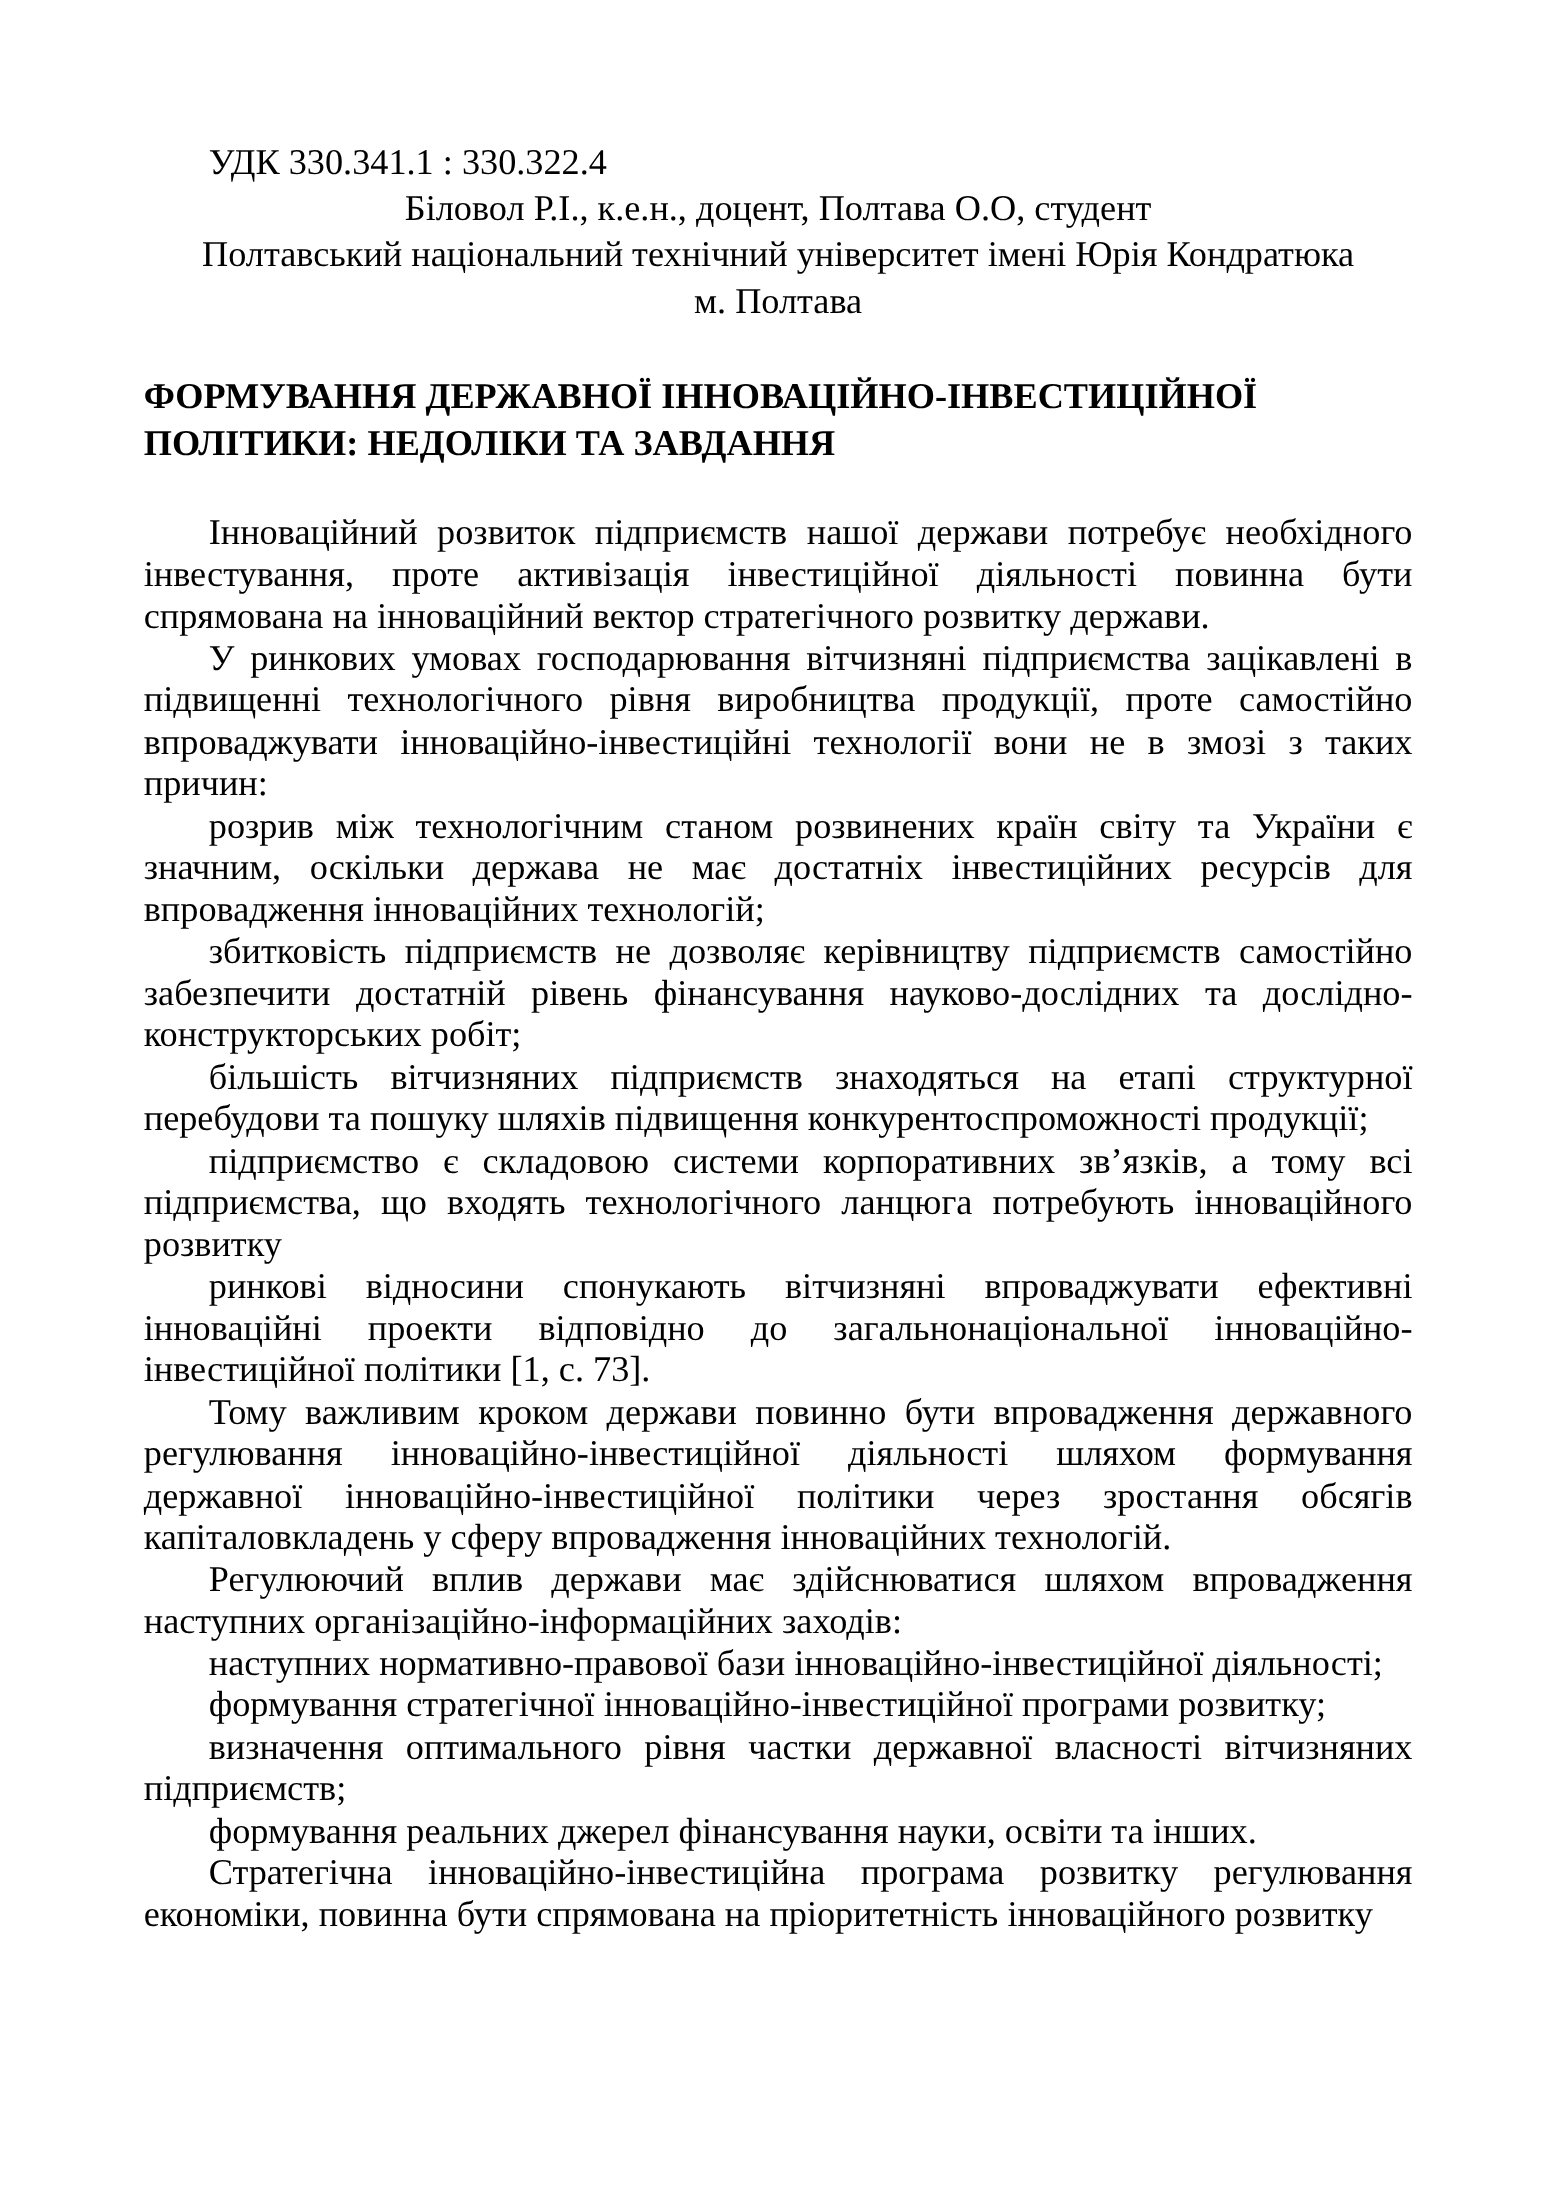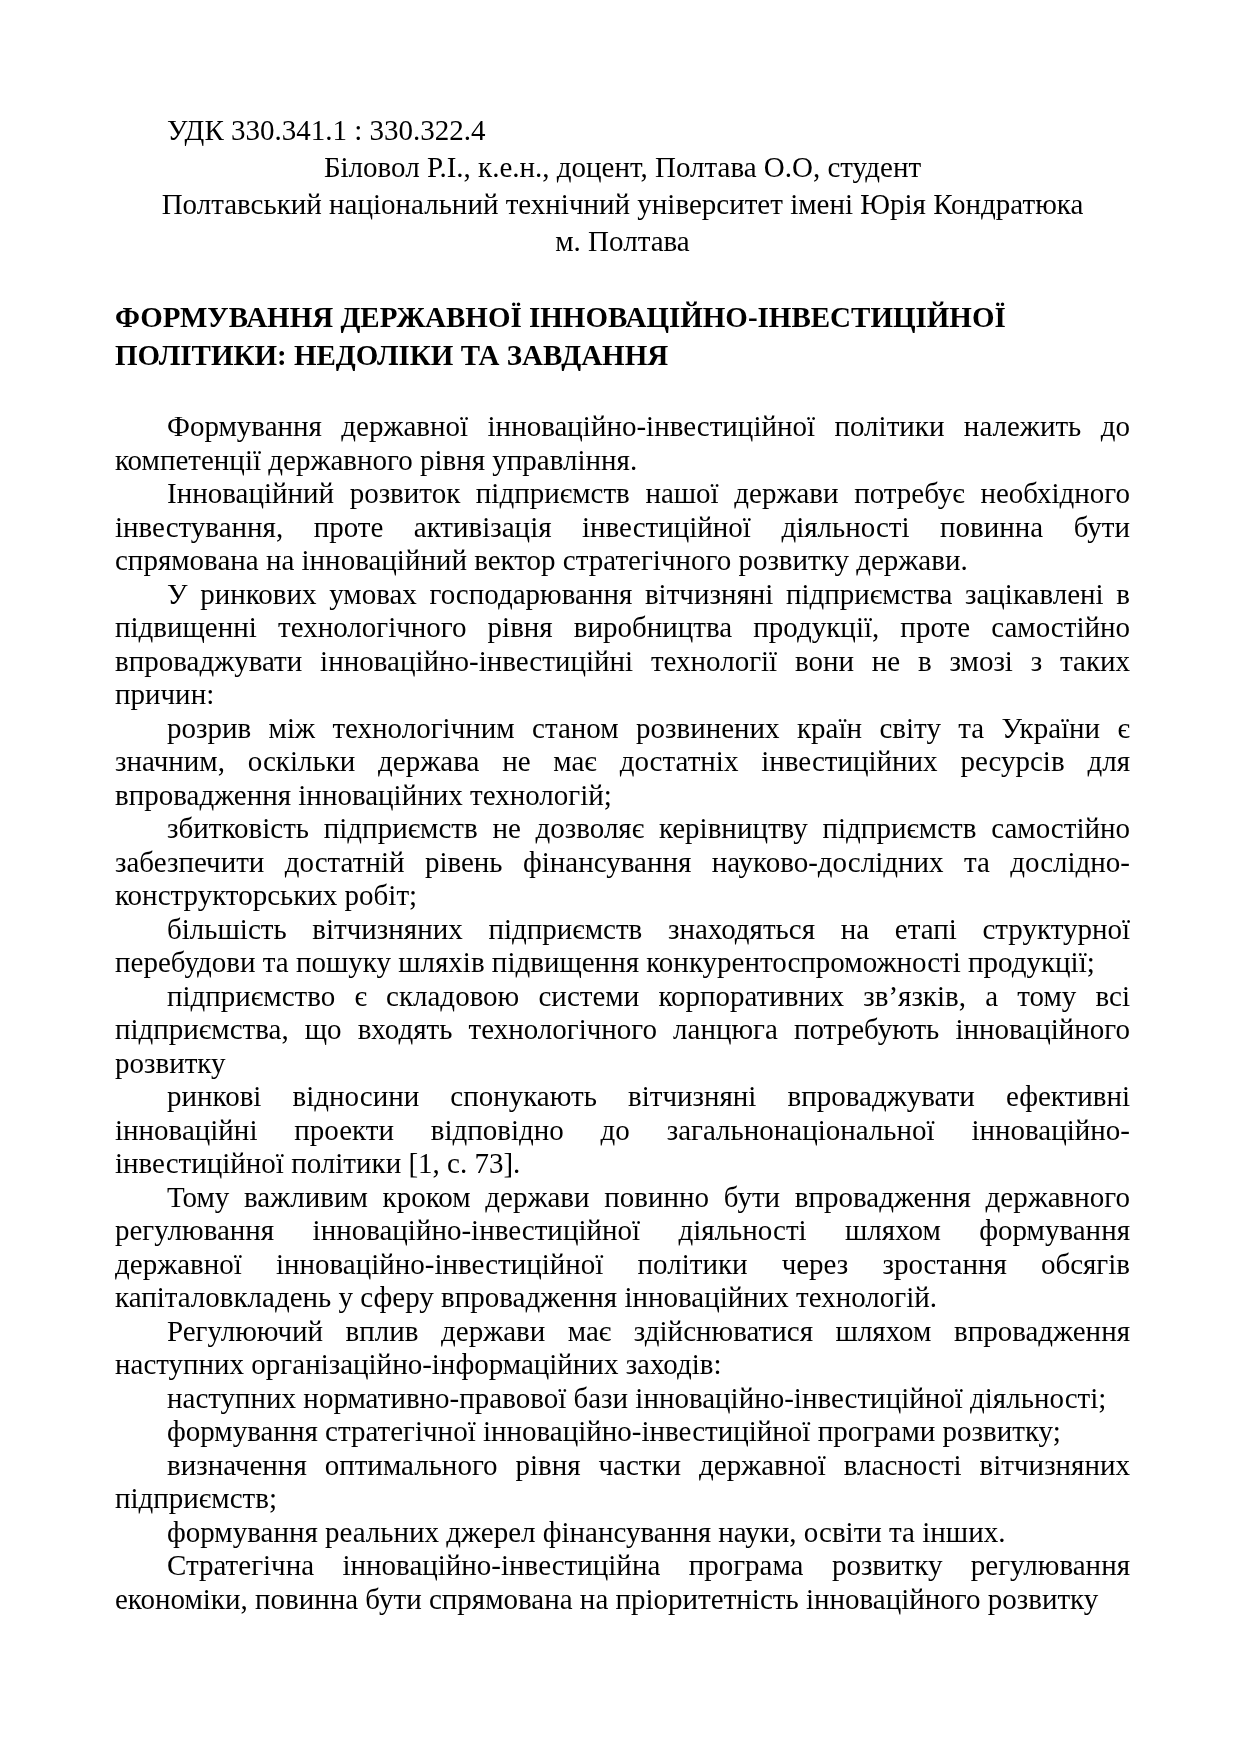"Формування державної інноваційно-інвестиційної політики" p { html: <p>Формування державної інноваційно-інвестиційної політики належить до компетенції державного рівня управління.</p> -> none }
